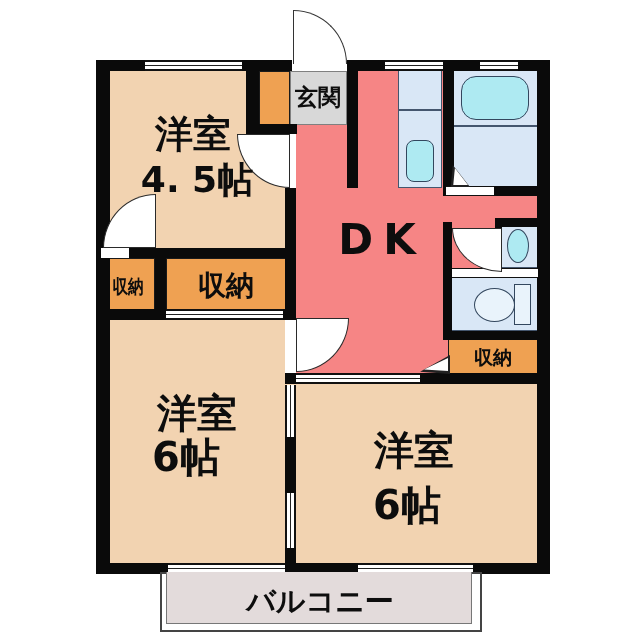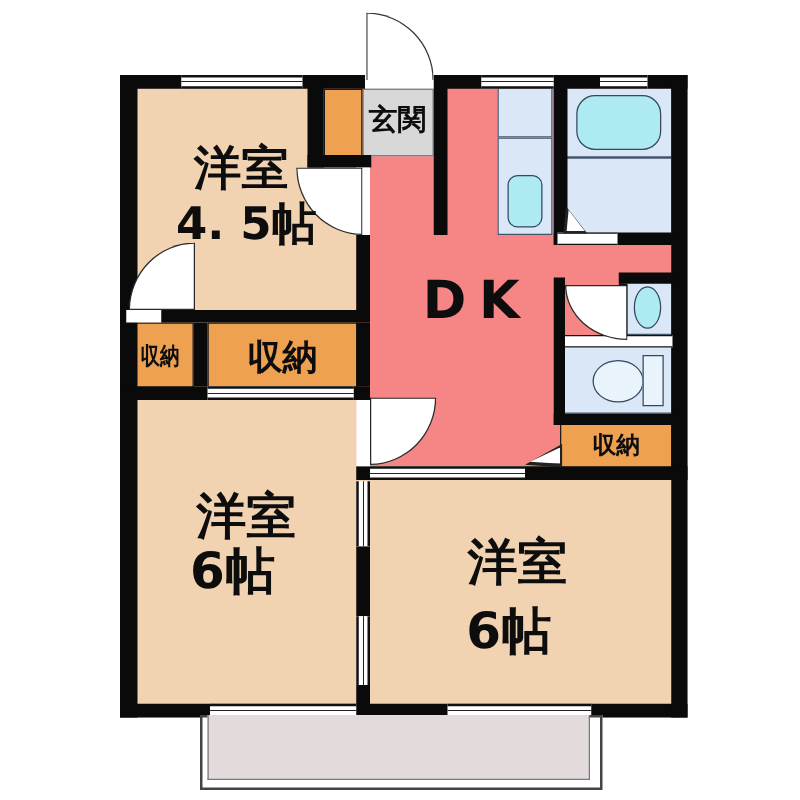"バルコニー" div.label { html: none -> <div>バルコニー</div> }
